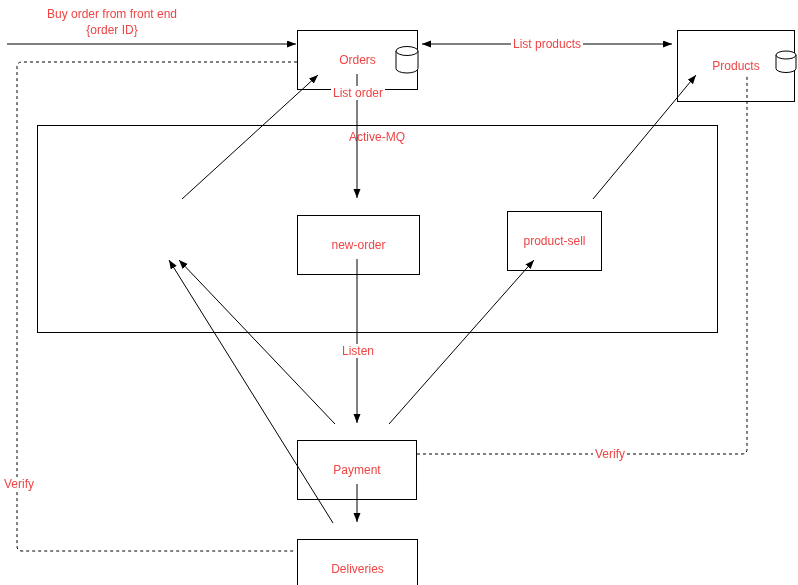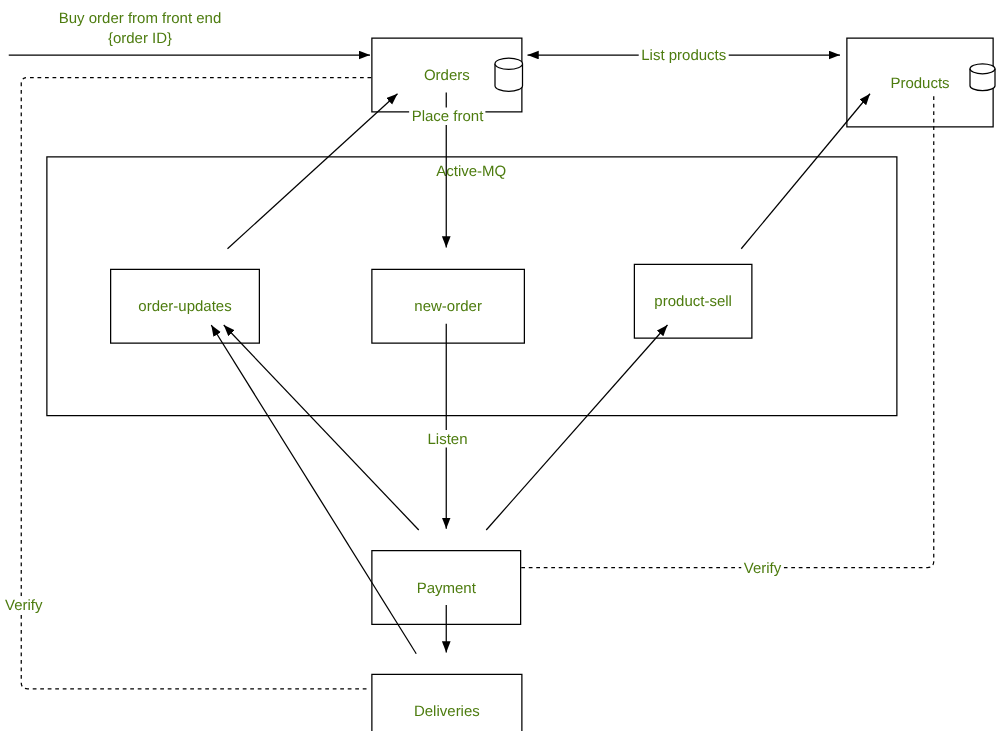"Buy order from front end" #canvas { color: #4d7c0f -> #ef4444 }
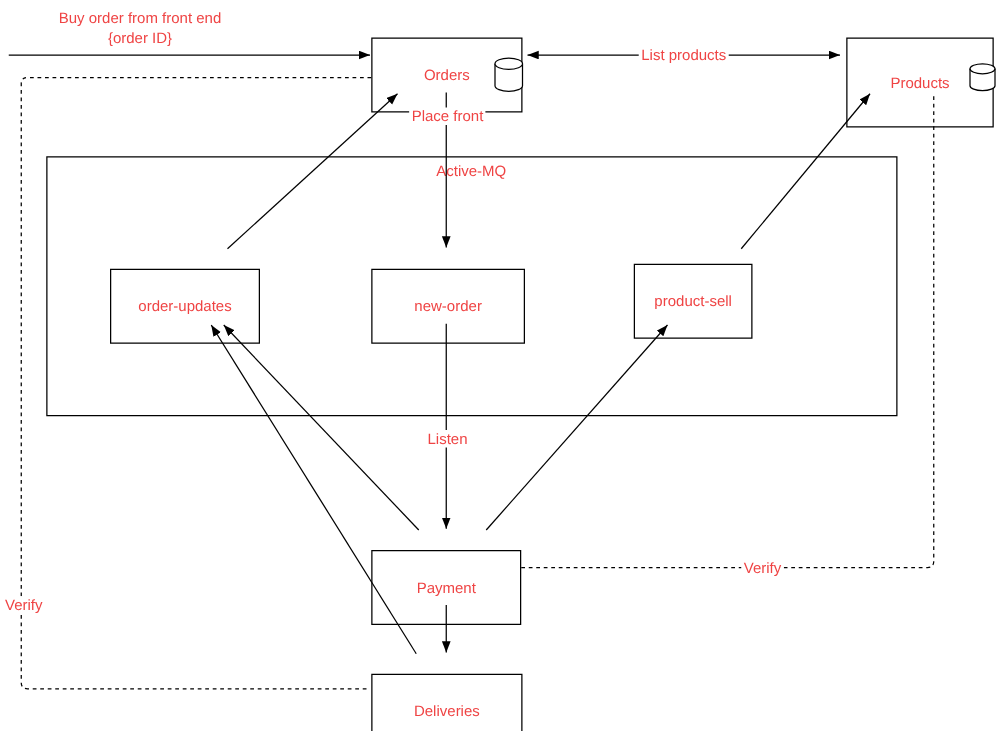"Place front" div.edge-label { text: Place front -> List order }
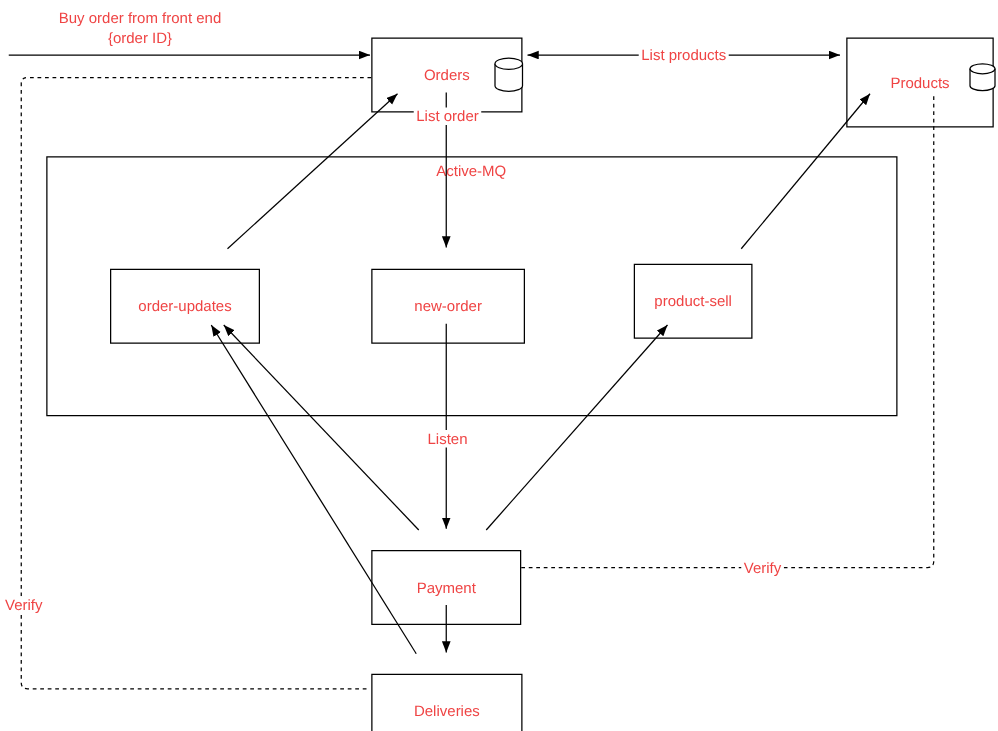"order-updates" div.box { html: <div> <span>order-updates</span> </div> -> none }
